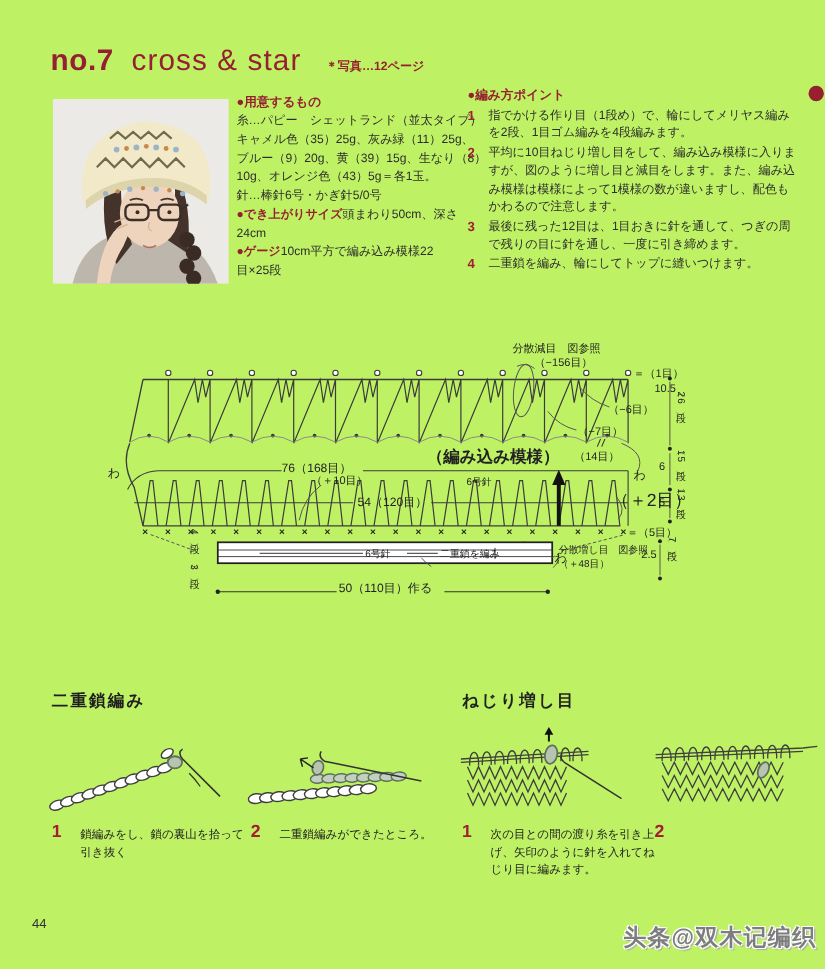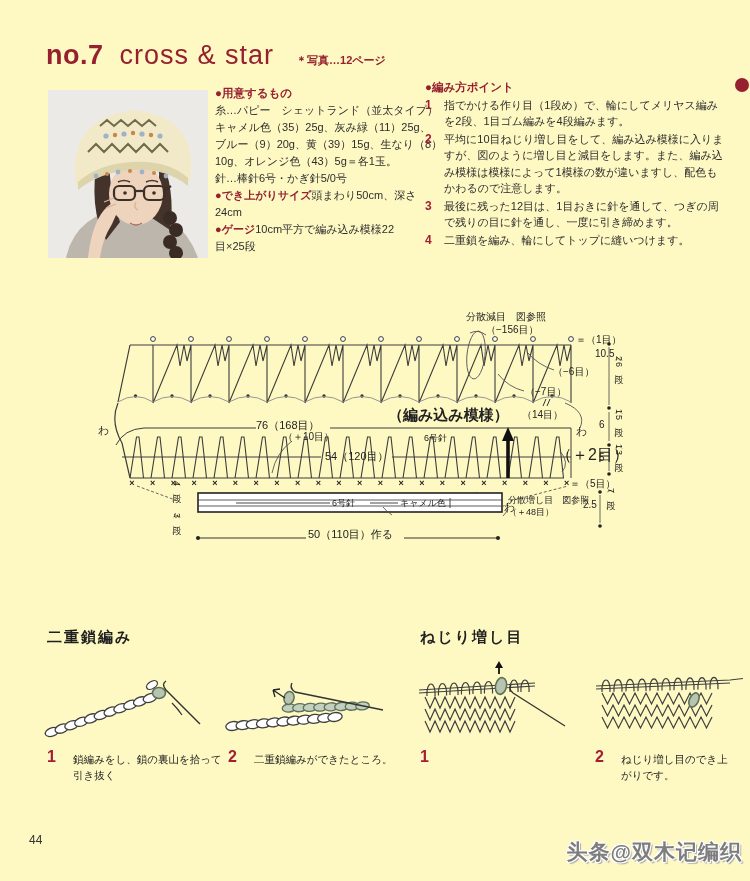"no.7" .page { background: #fef9c3 -> #bef264 }
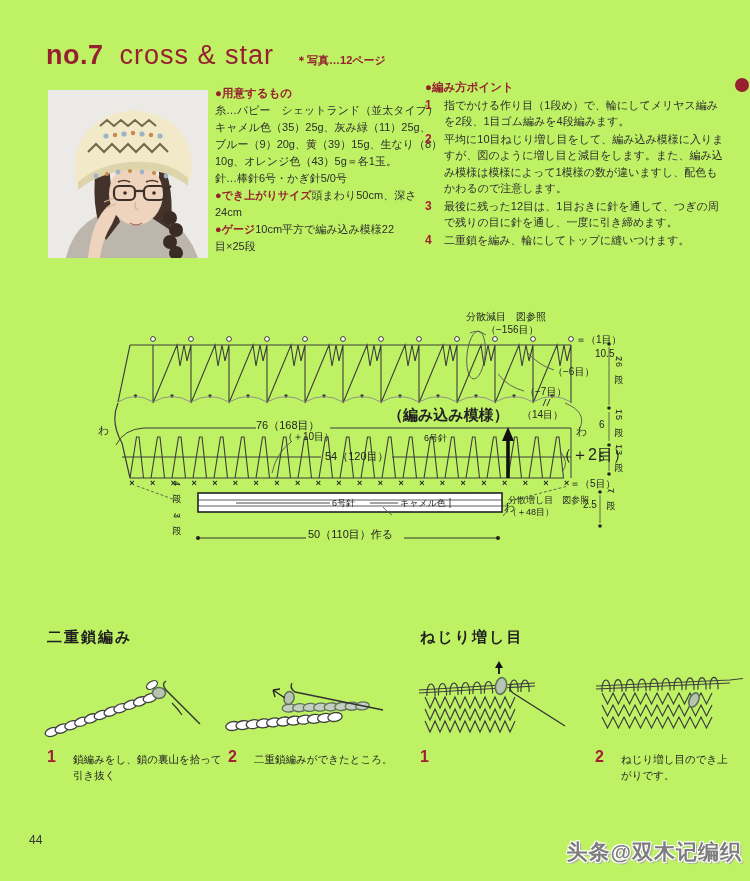"キャメル色" div.dlabel { text: キャメル色 -> 二重鎖を編み }
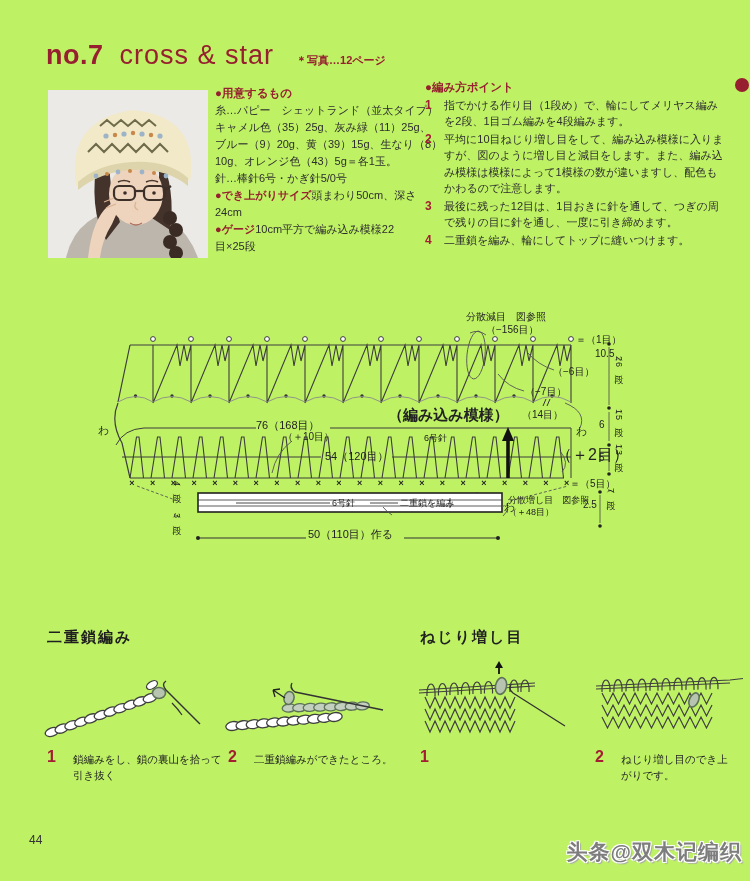"次の目との間の渡り糸を引き上げ、矢印のように針を入れてねじり目に編みます。" div.cap-text { html: none -> <div>次の目との間の渡り糸を引き上げ、矢印のように針を入れてねじり目に編みます。</div> }
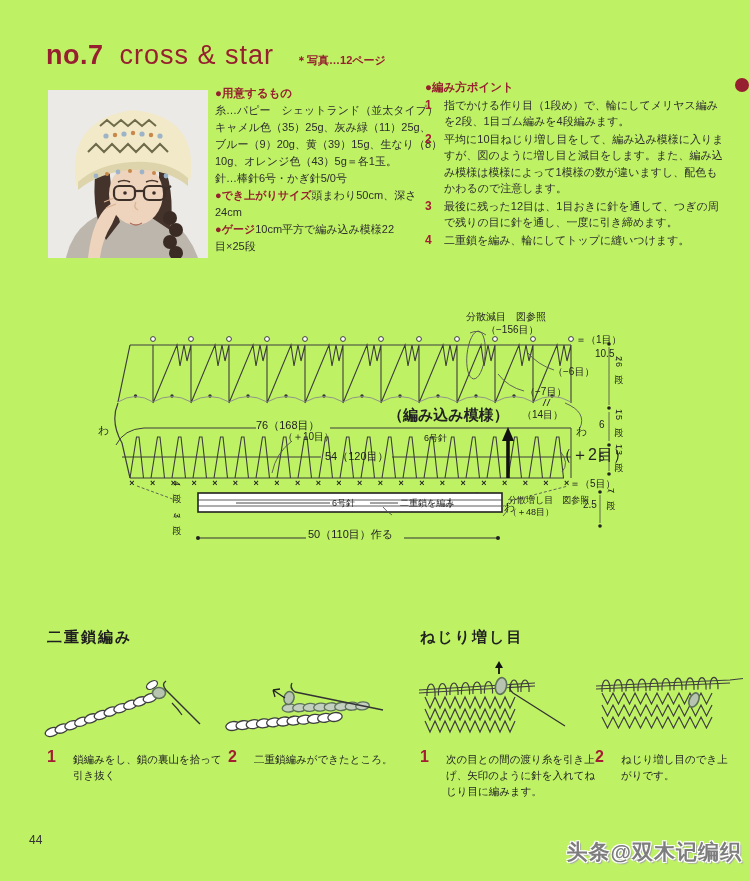"ねじり増し目のでき上がりです。" div.cap-text { html: <div>ねじり増し目のでき上がりです。</div> -> none }
